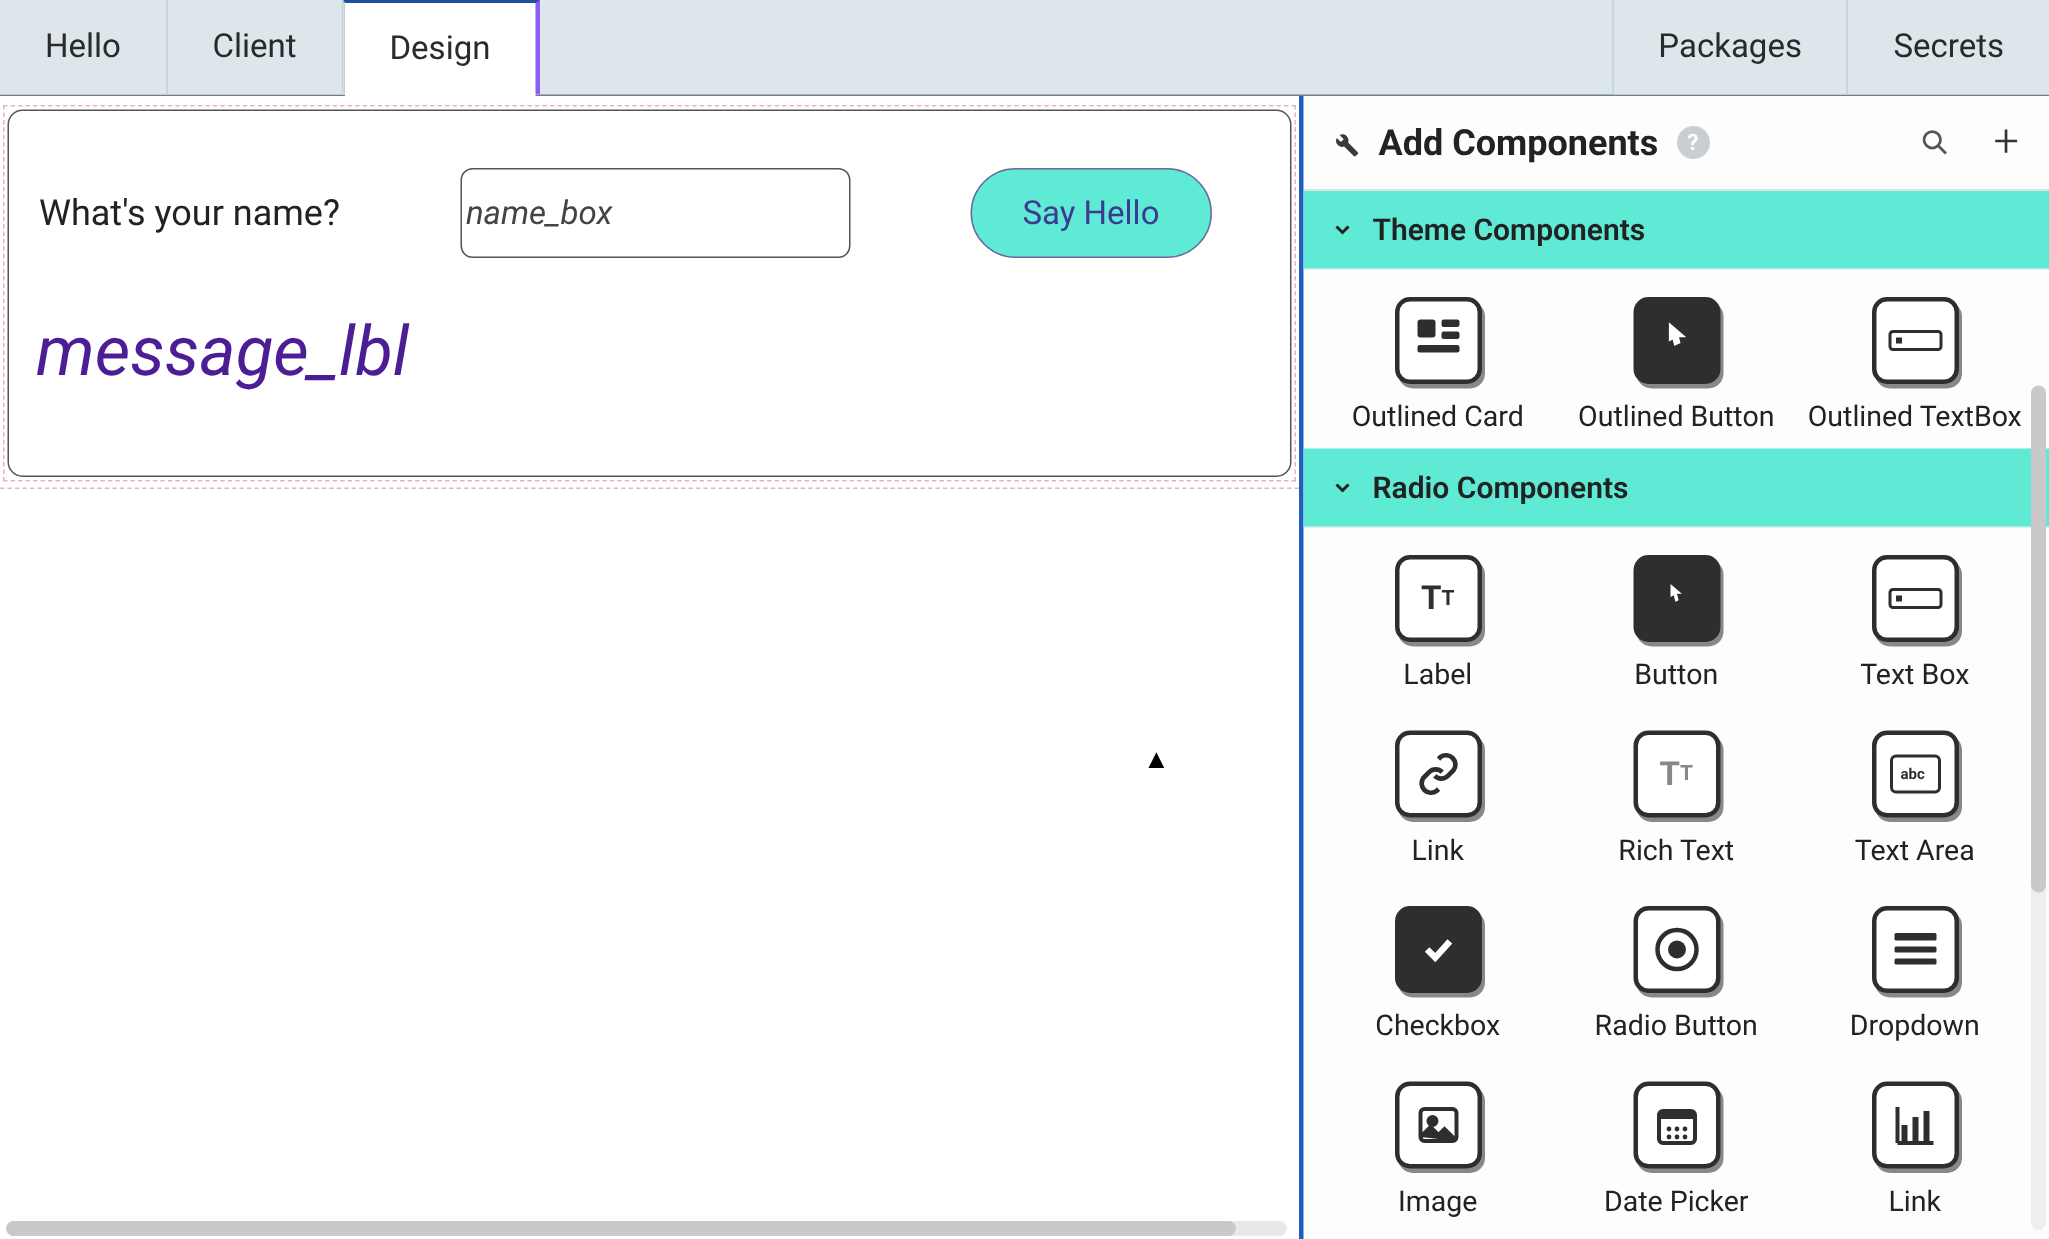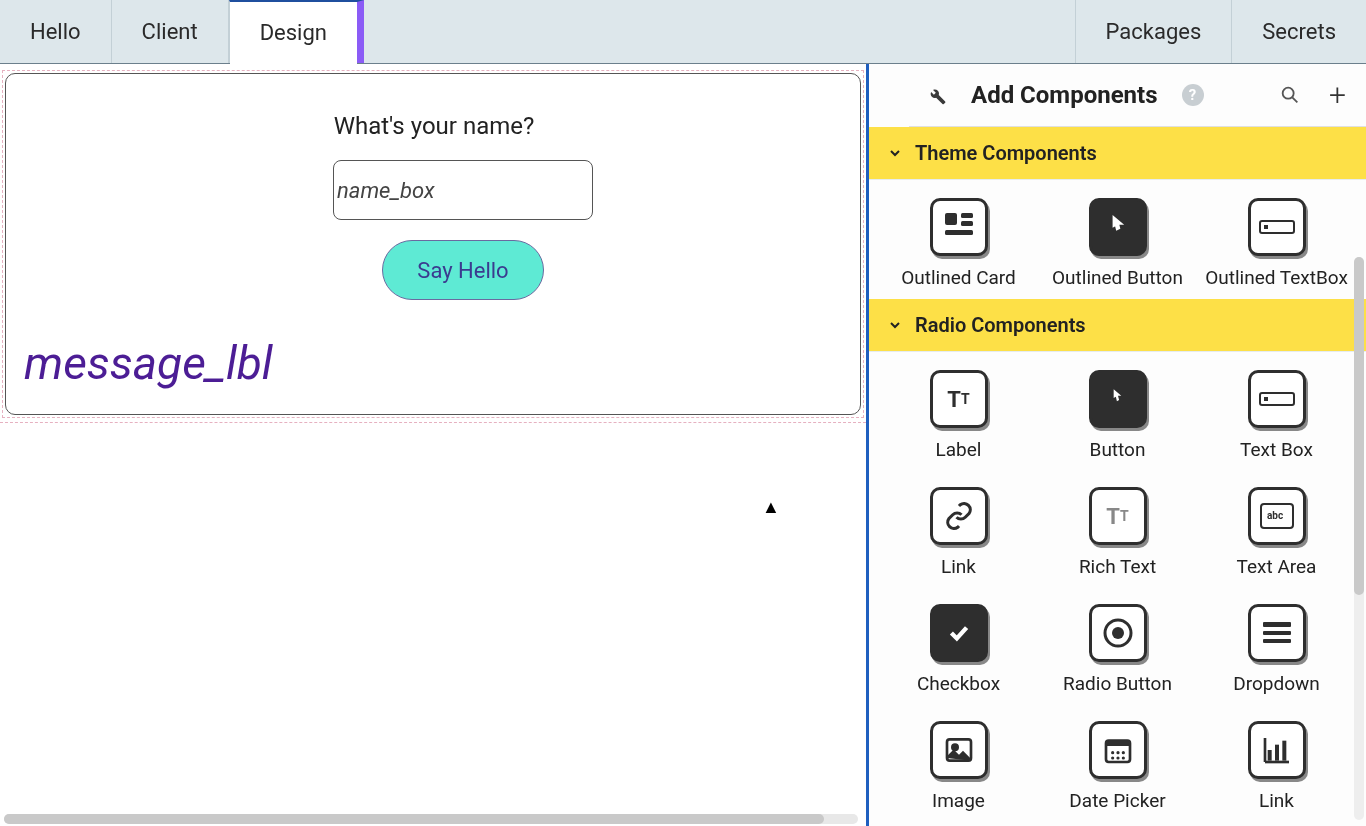"Design" .tab.active { border-right: 7px solid #8b5cf6 -> 3px solid #8b5cf6 }
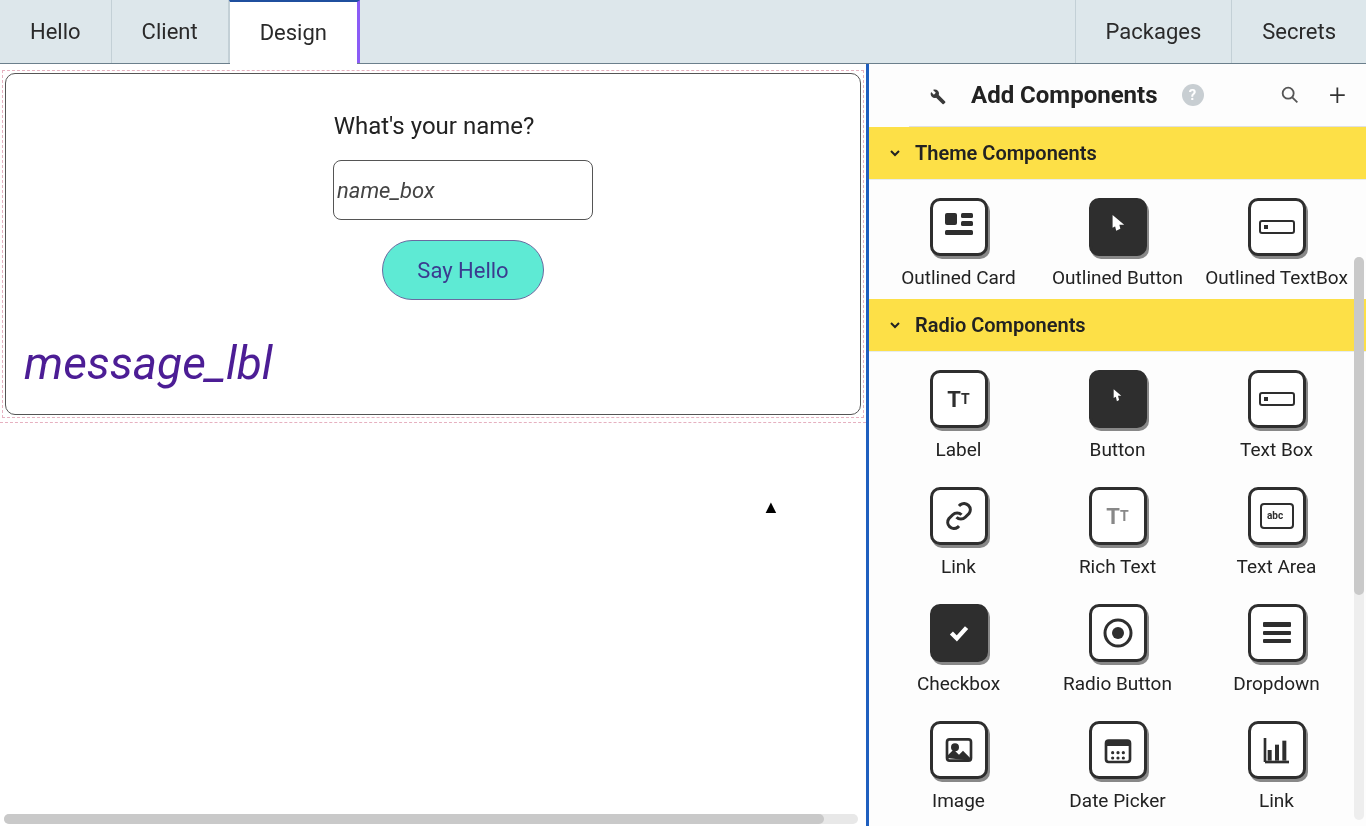"Add Components" .side-header { gap: 24px -> 12px; margin-left: 40px -> none }
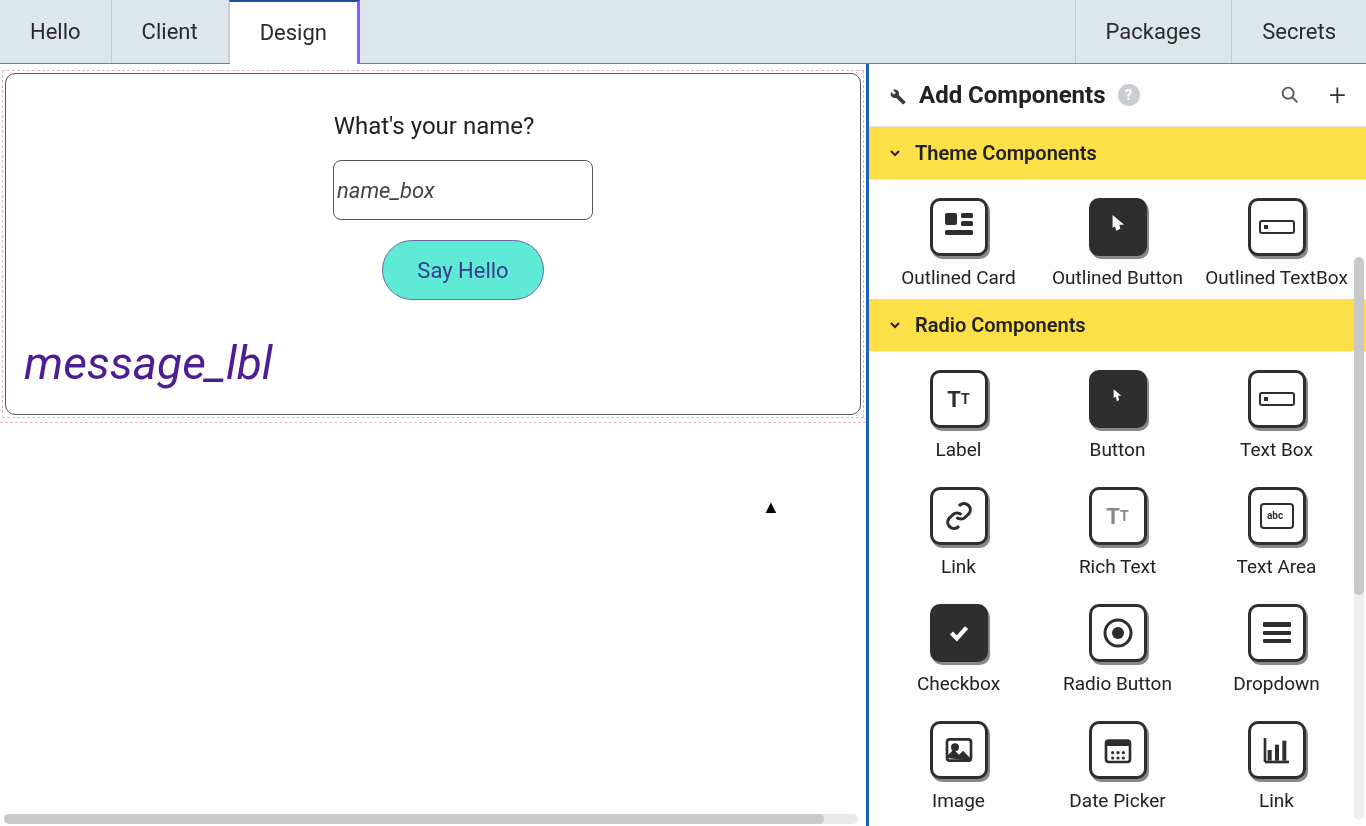"What's your name?" .row1 { flex-direction: column -> none }
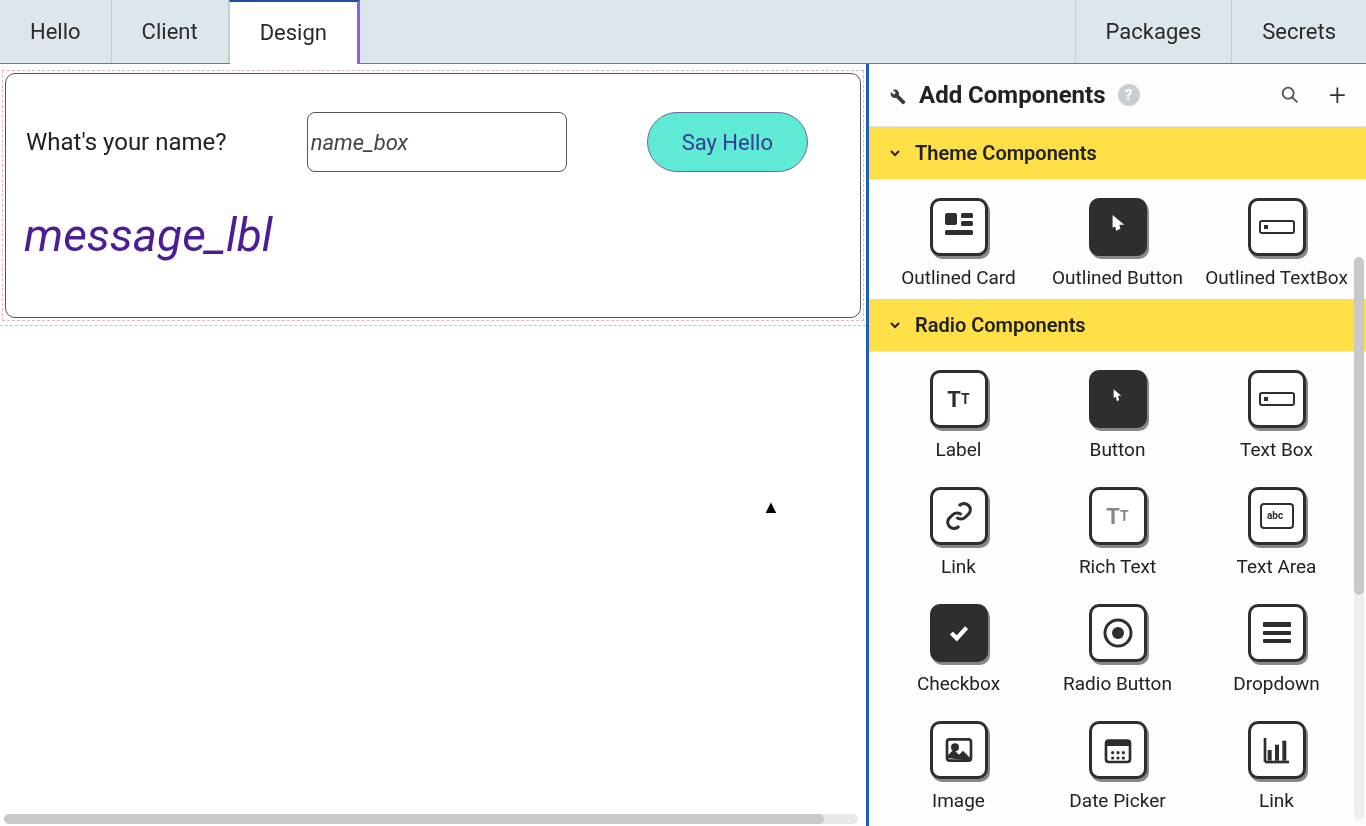"Theme Components" .section-head { background: #fde047 -> #5eead4 }
